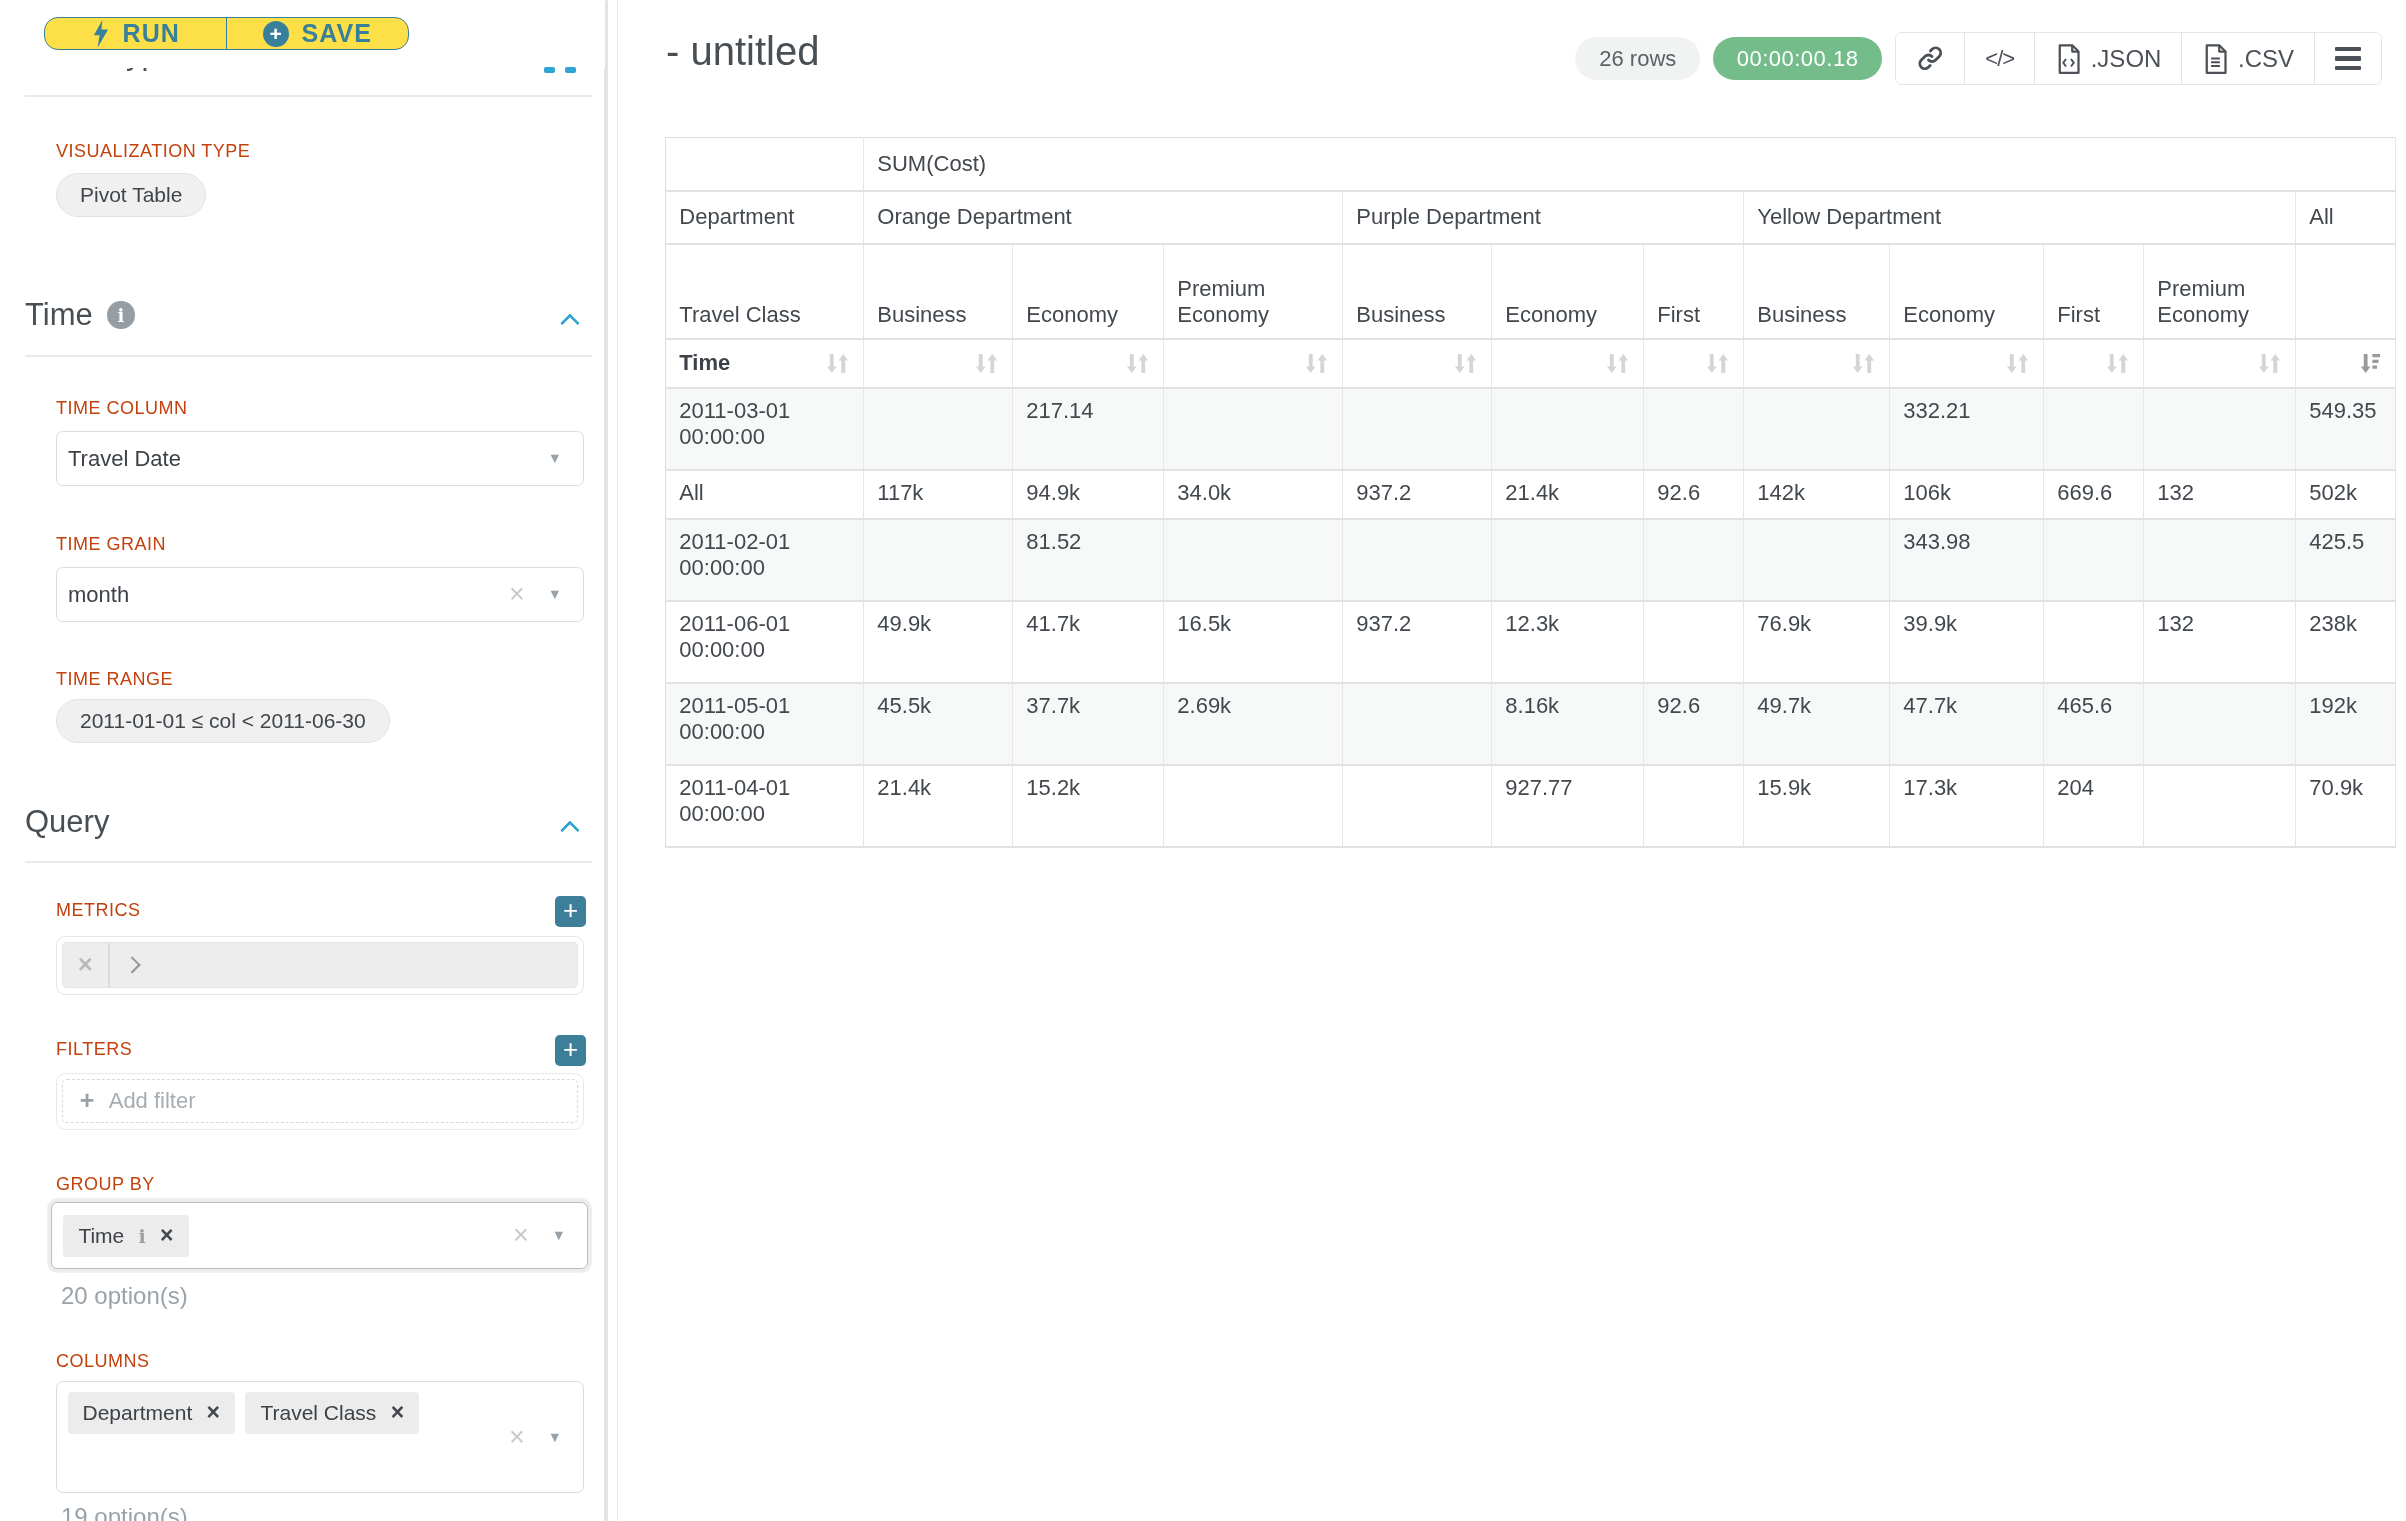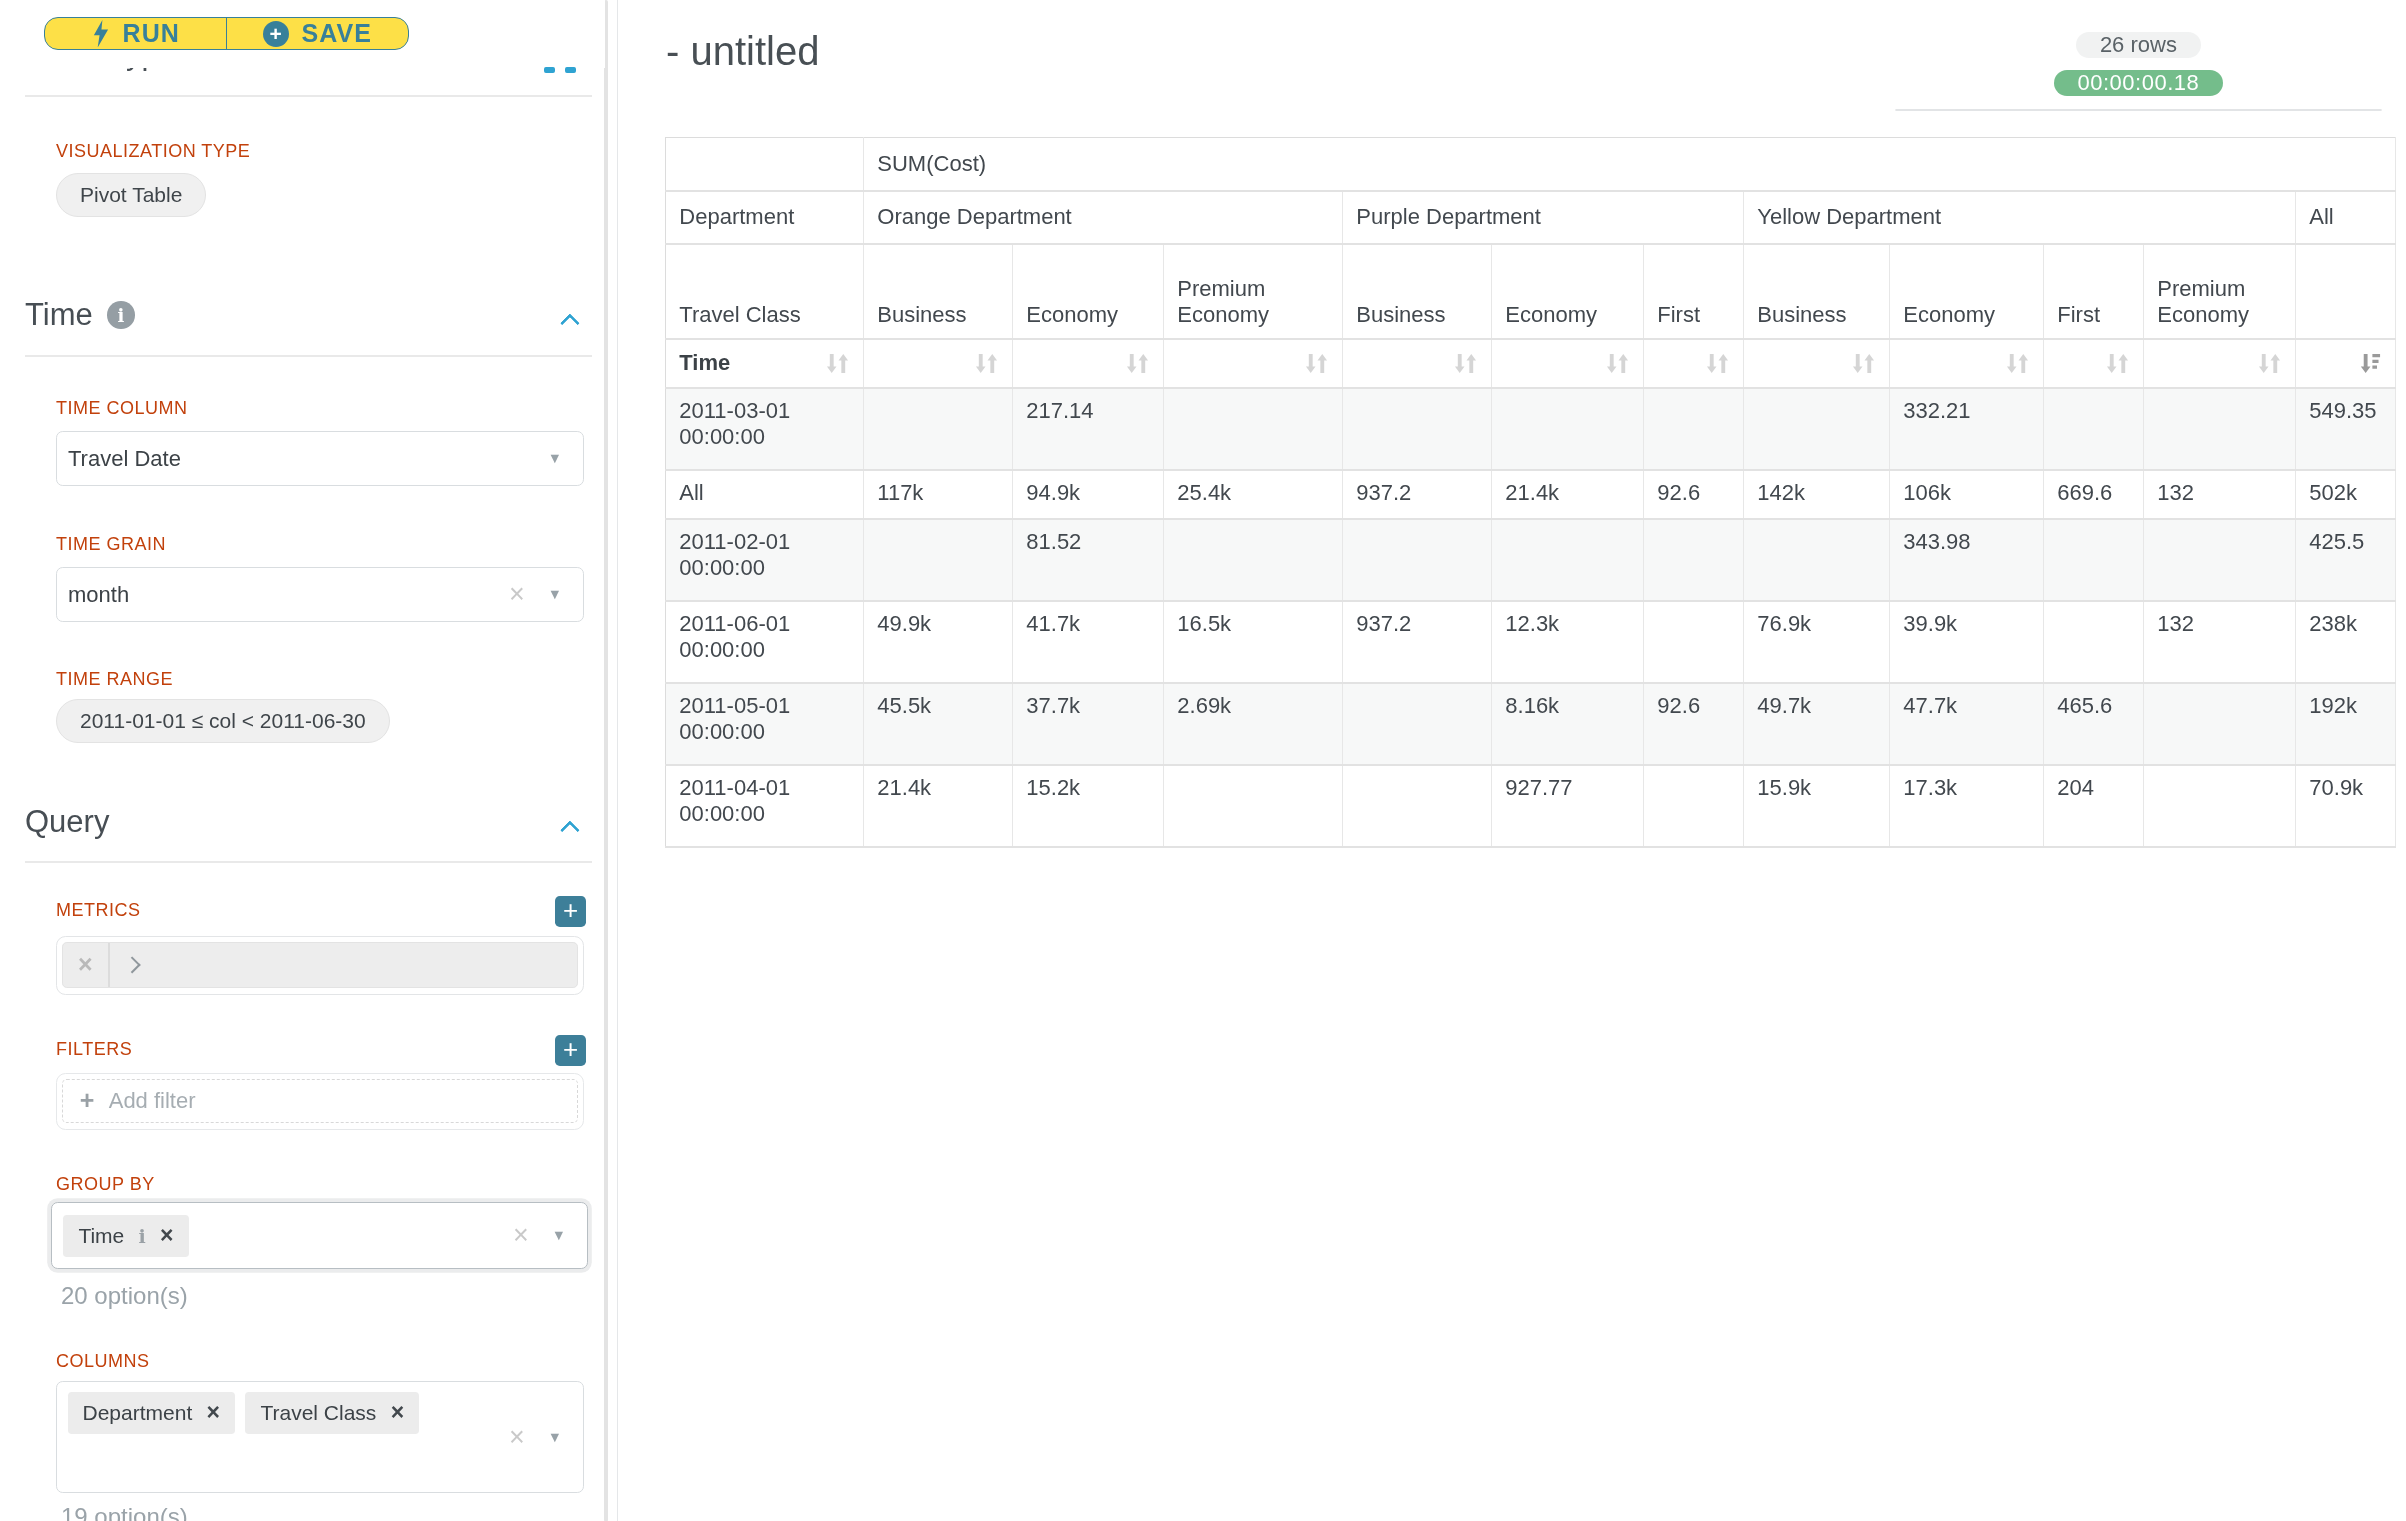"26 rows" #header-right { flex-direction: column -> none }
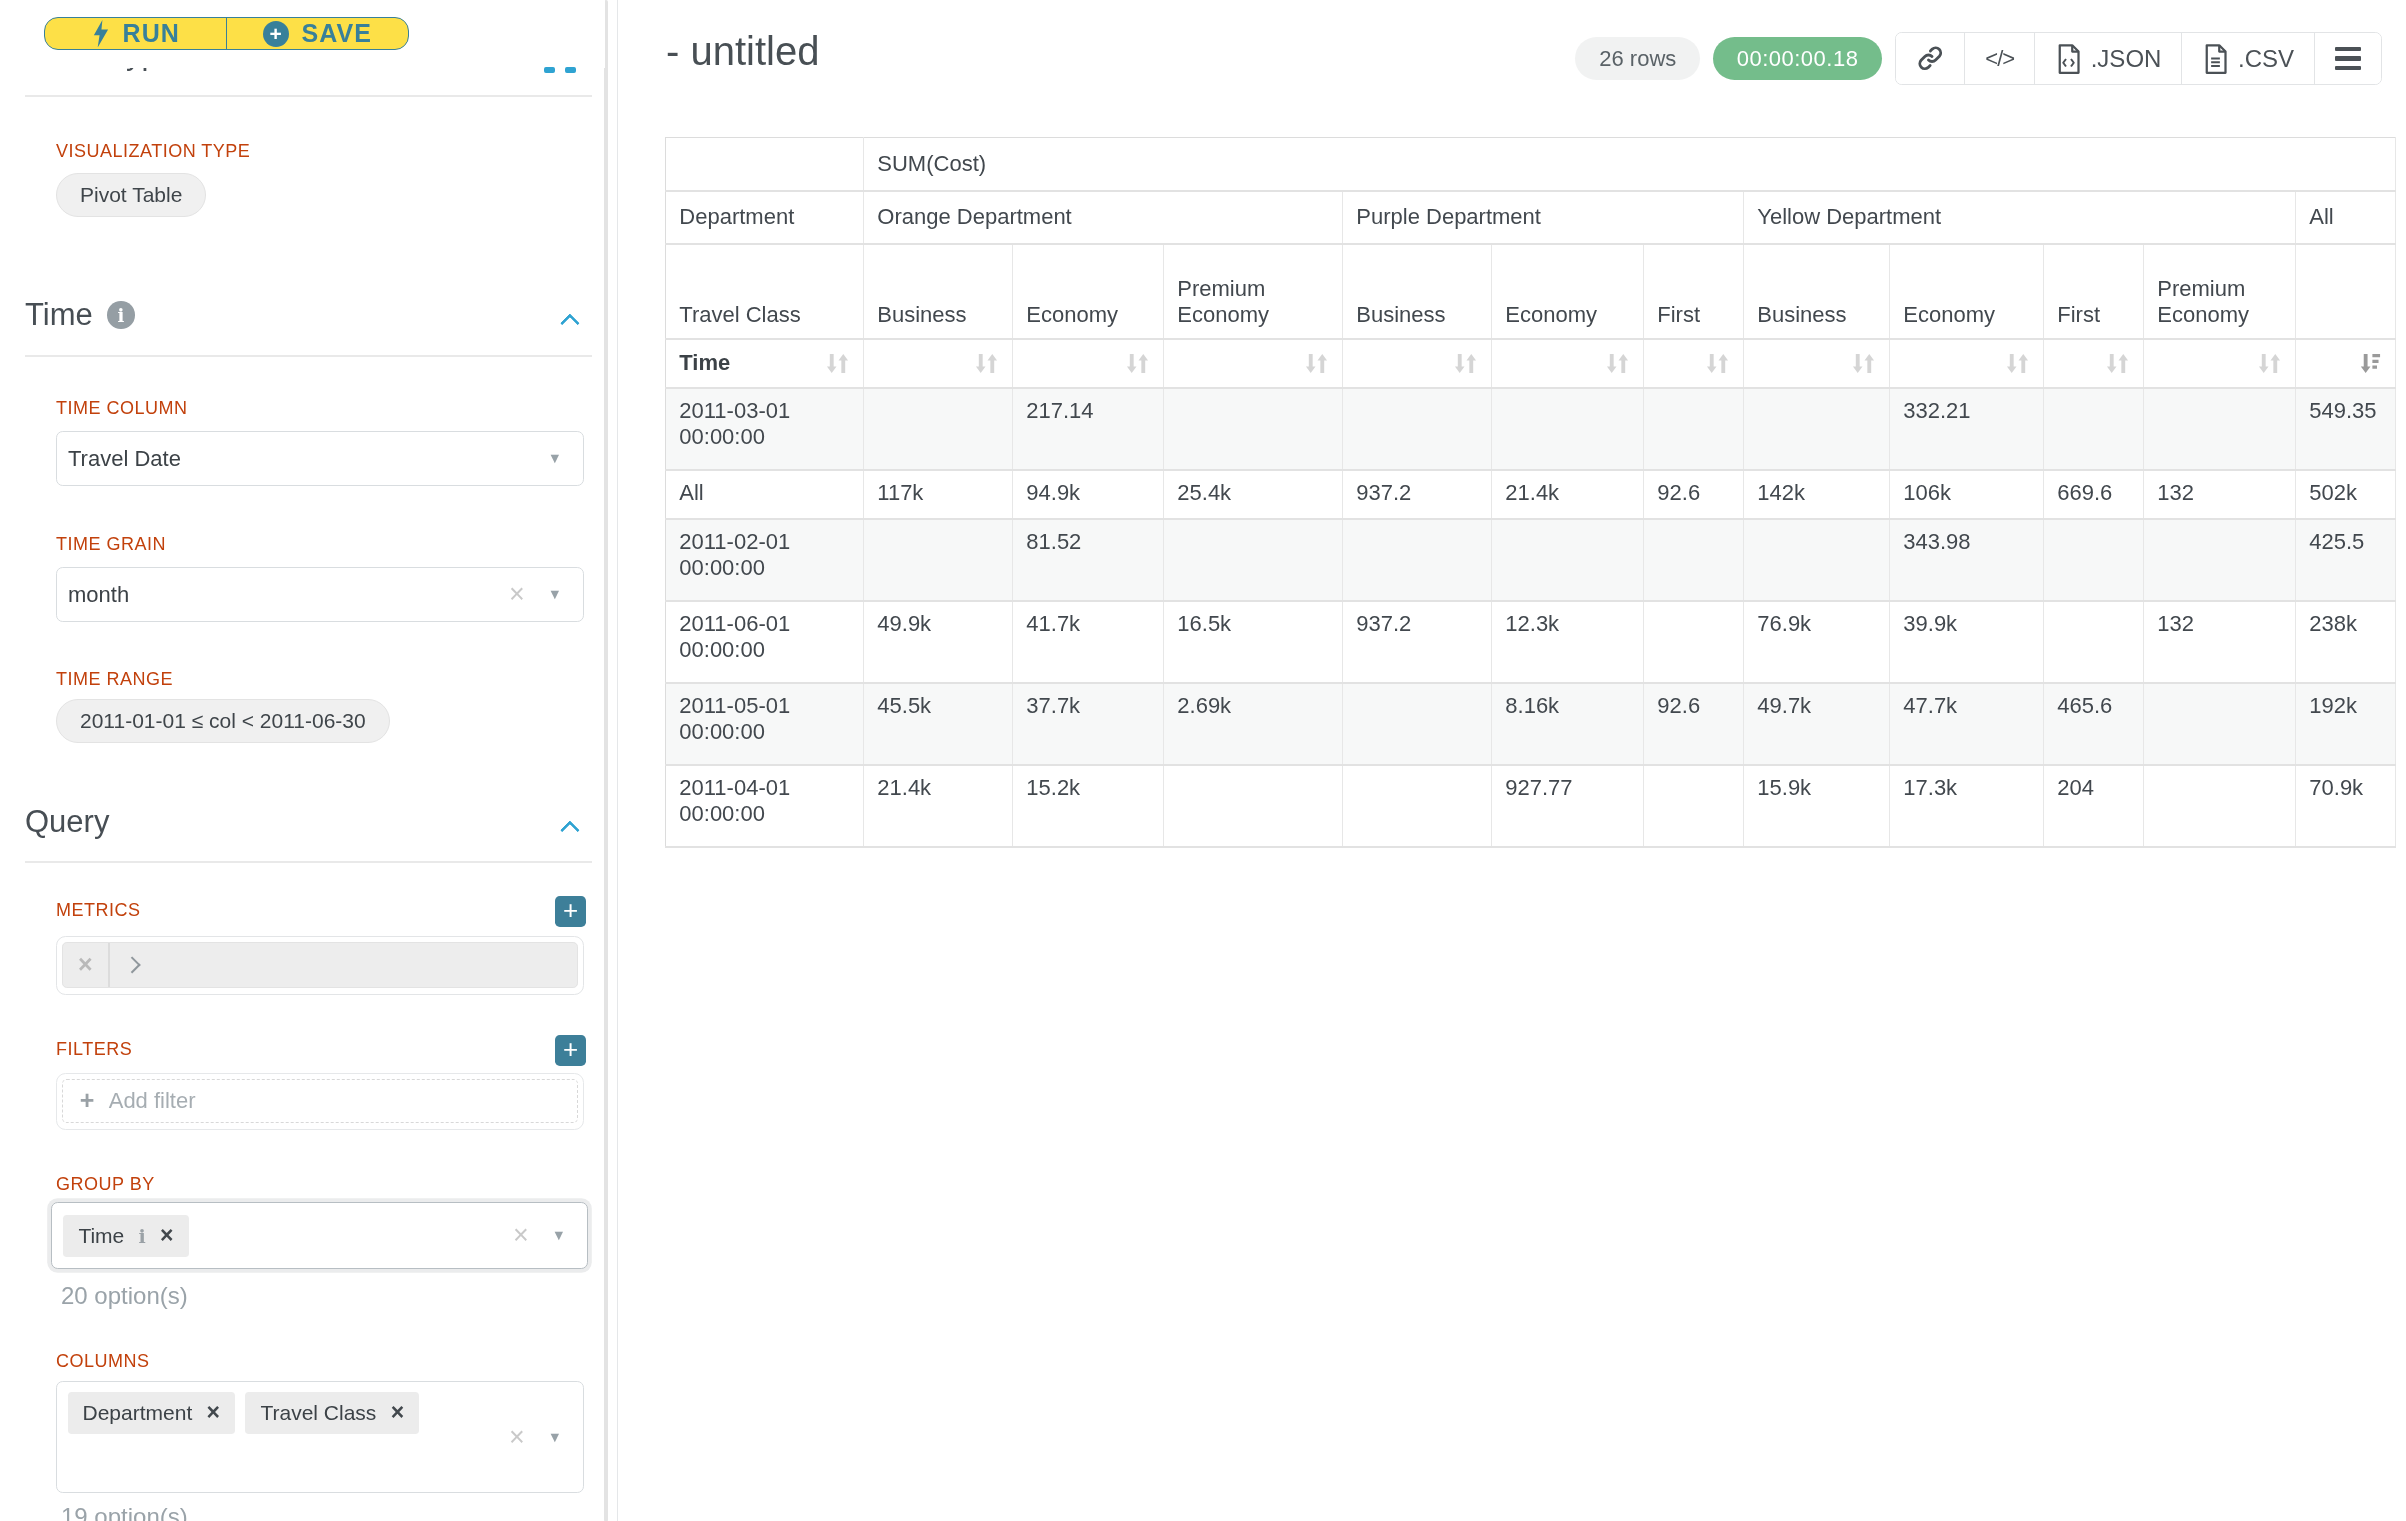"25.4k" td { text: 25.4k -> 34.0k }
